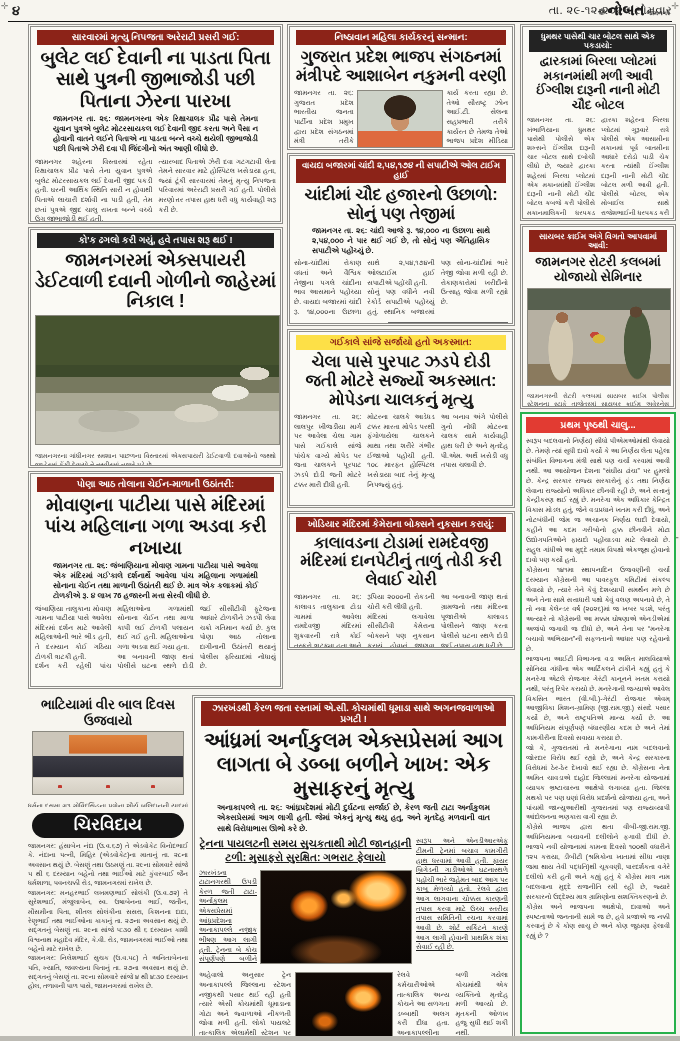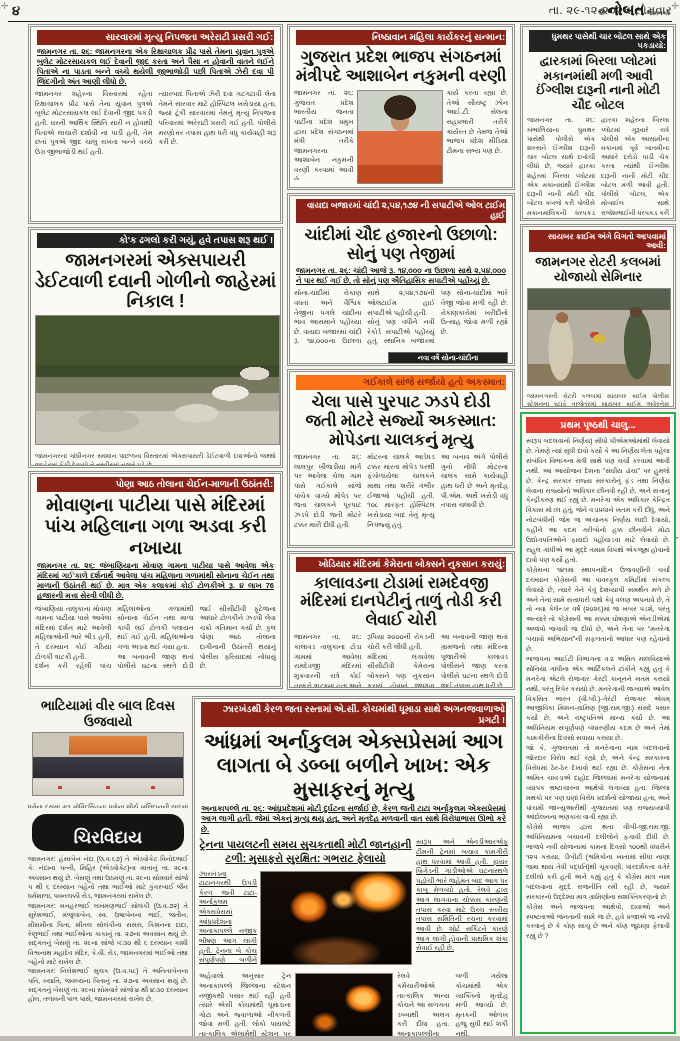"સારવારમાં મૃત્યુ નિપજતા અરેરાટી પ્રસરી" .kick { text-align: right -> center }
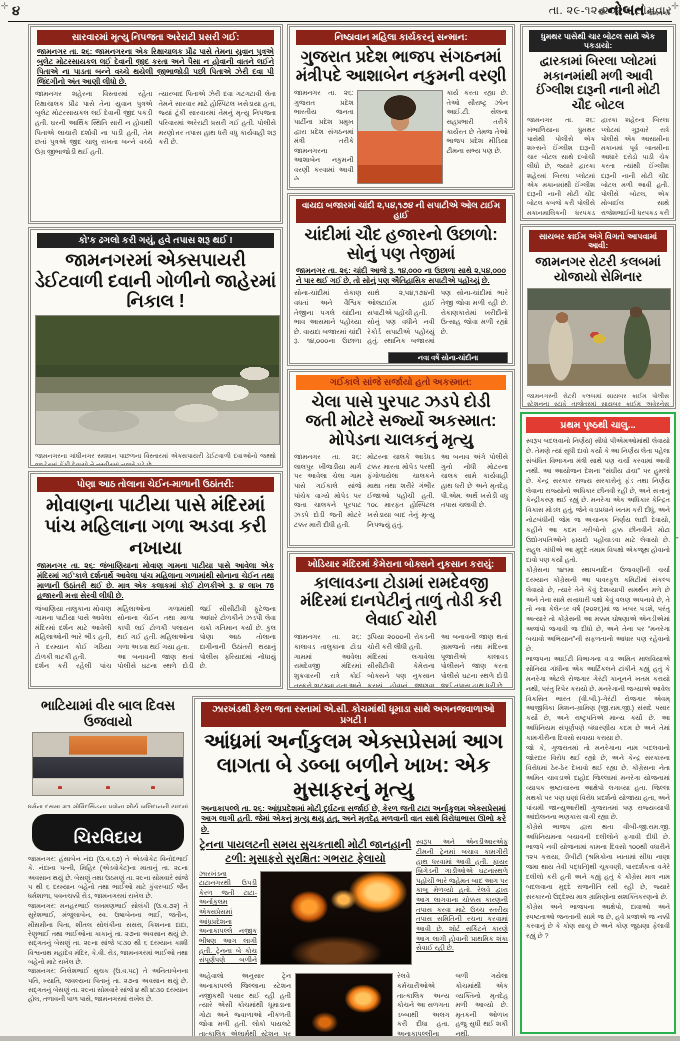"નિષ્ઠાવાન મહિલા કાર્યકરનું સન્માન:" section.art { height: 166px -> 126px }
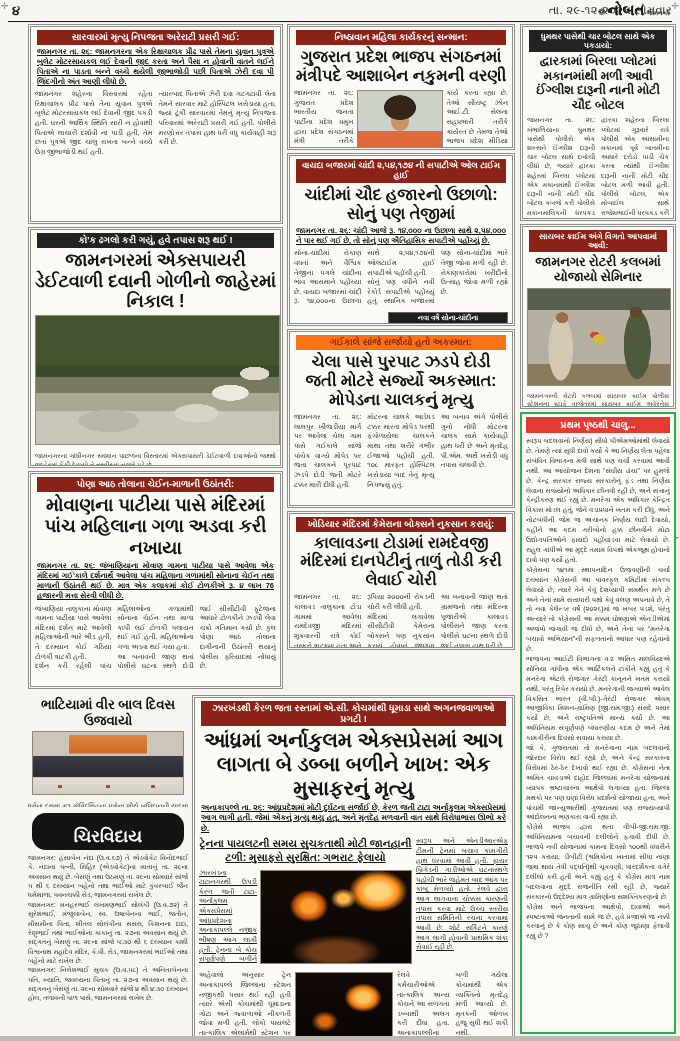"બુલેટ લઈ દેવાની ના પાડતા" h2.hl { html: none -> <h2>બુલેટ લઈ દેવાની ના પાડતા પિતા સાથે પુત્રની જીભાજોડી પછી પિતાના ઝેરના પારખા</h2> }
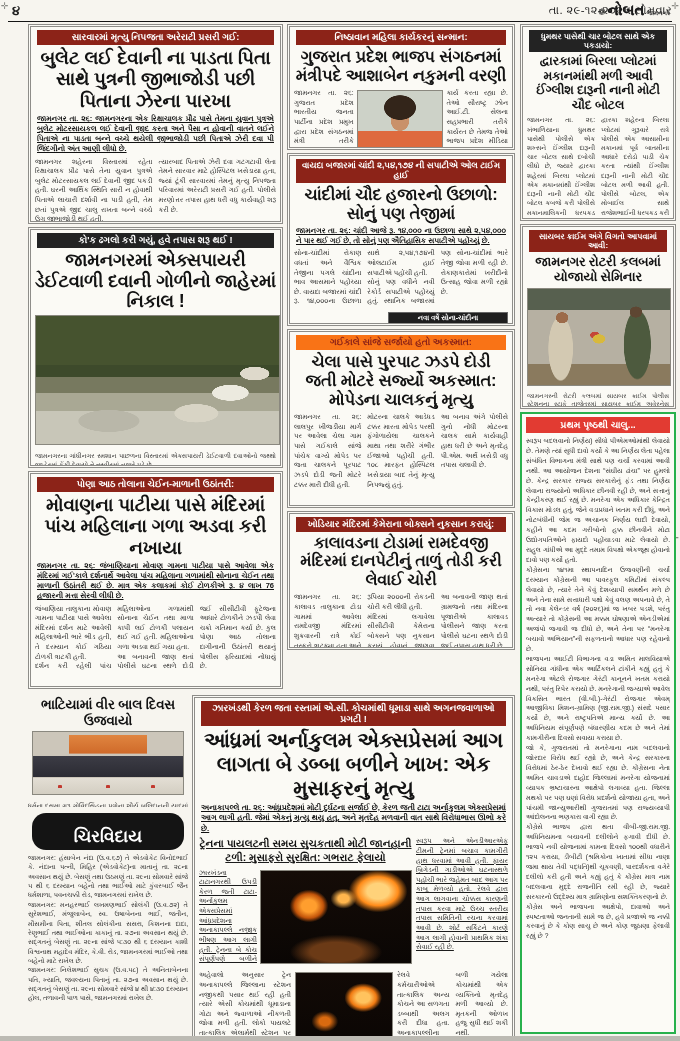"જામનગર તા. ૨૬: જામનગરના એક" .intro { margin: 1px 2px 2px -> 1px 18px 2px; text-decoration: underline -> none }
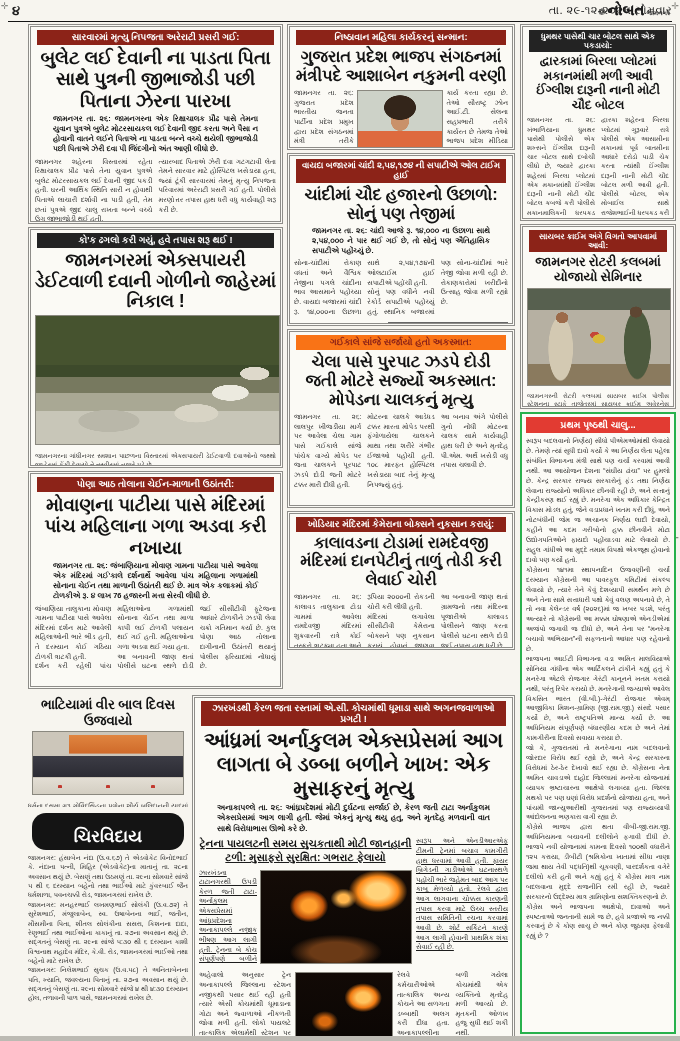"ગઈકાલે સાંજે સર્જાયો હતો અકસ્માત:" .k-g { background: #f97316 -> #fde047 }
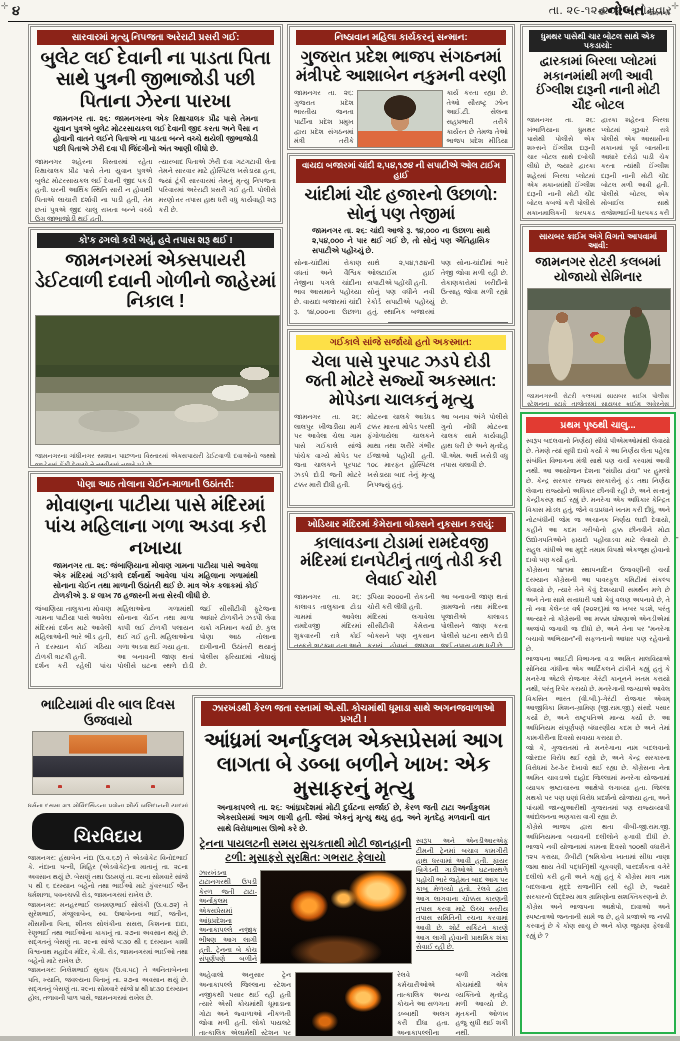"ચિરવિદાય" .obit-hd { padding: 14px 0 3px -> 2px 0 3px }
